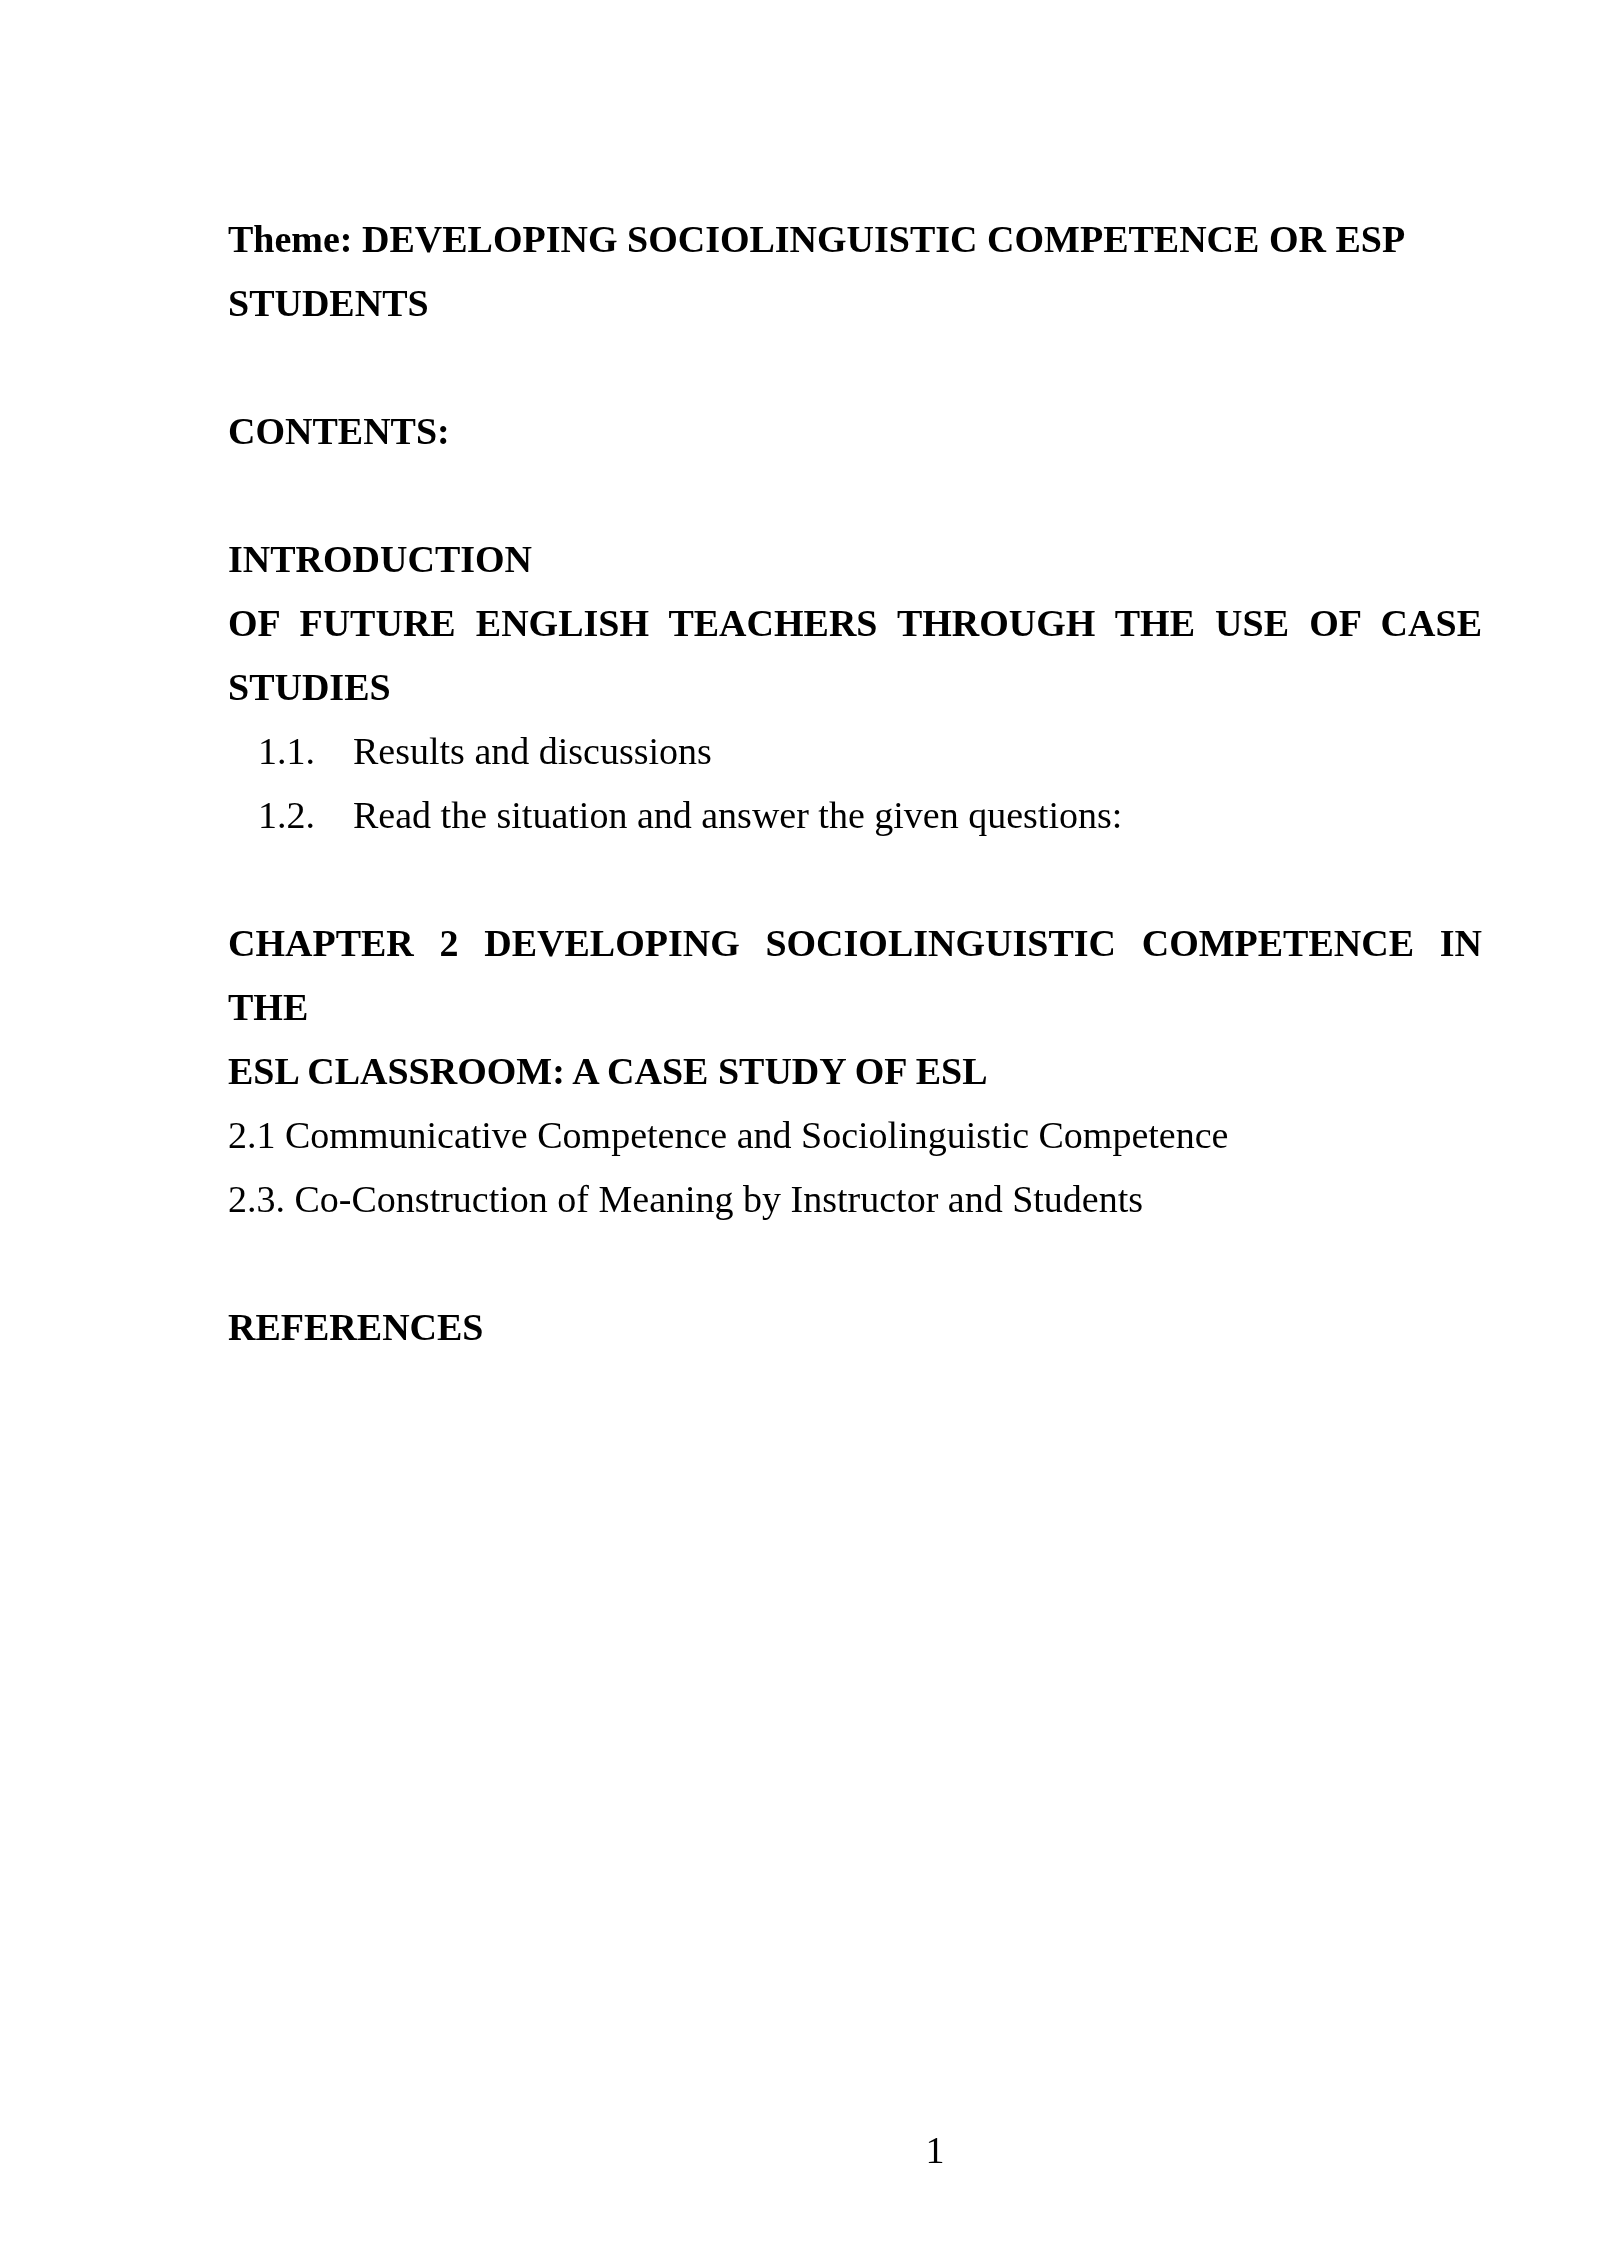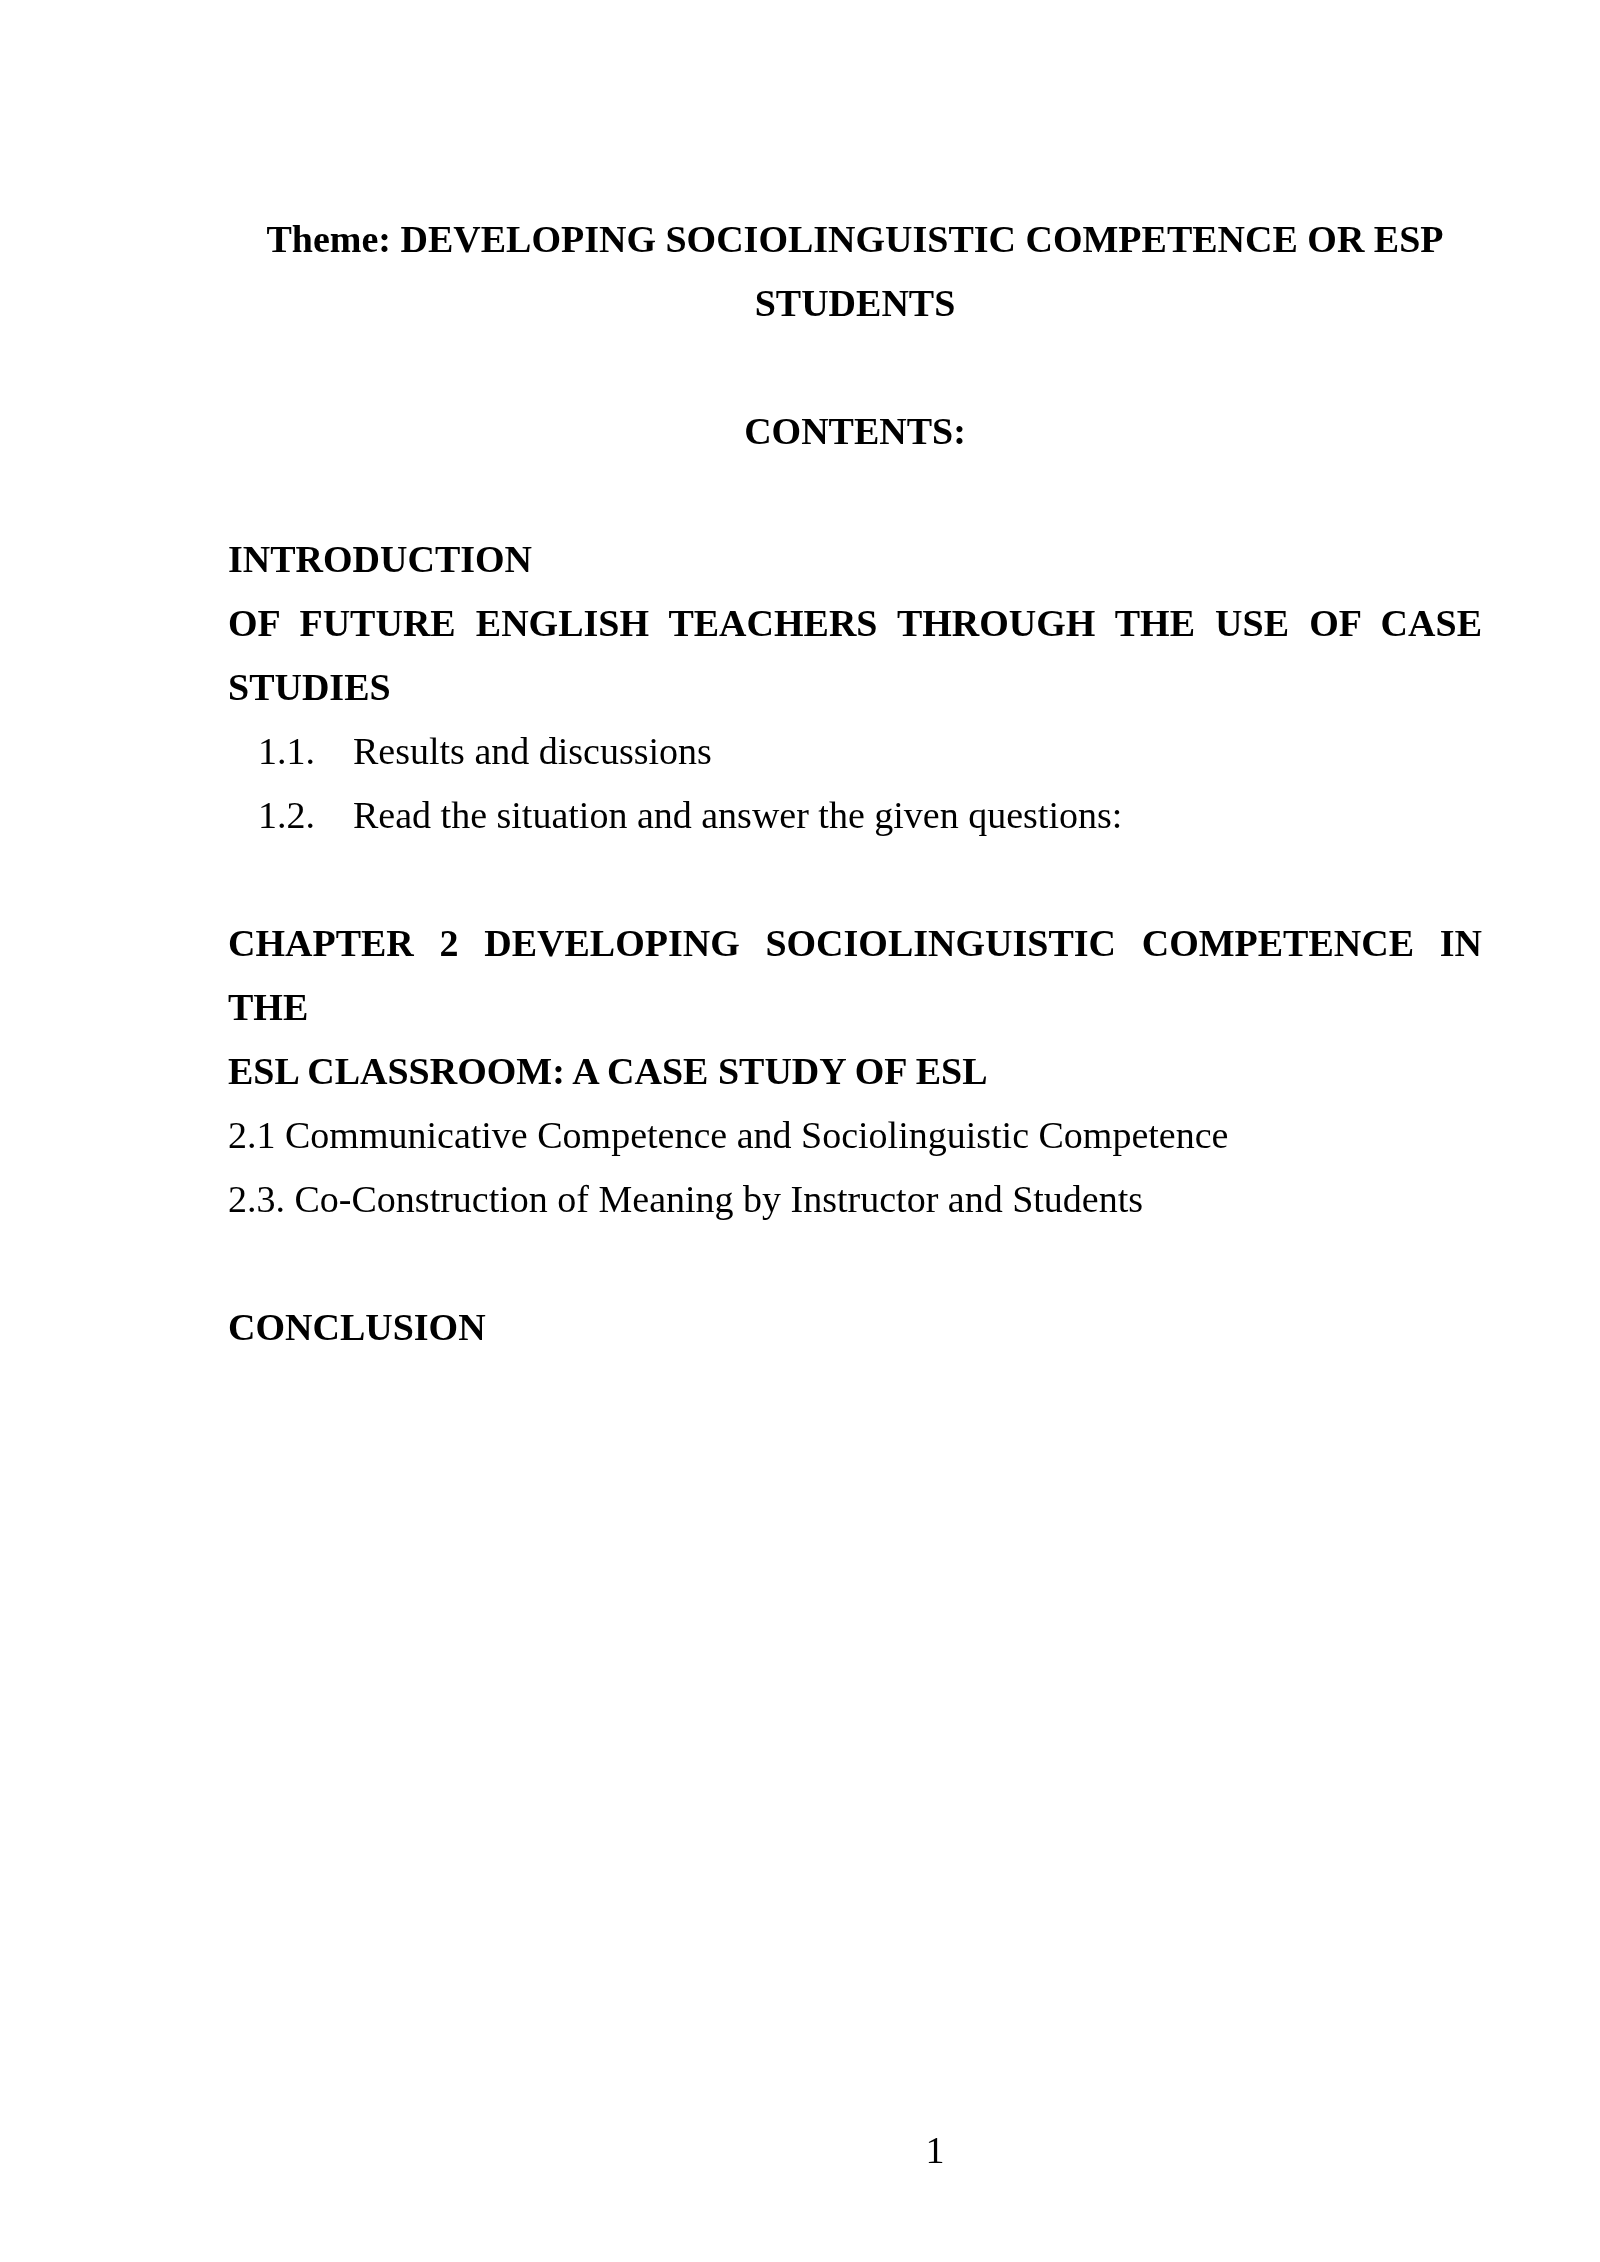"Theme: DEVELOPING SOCIOLINGUISTIC" .center { text-align: center -> left }
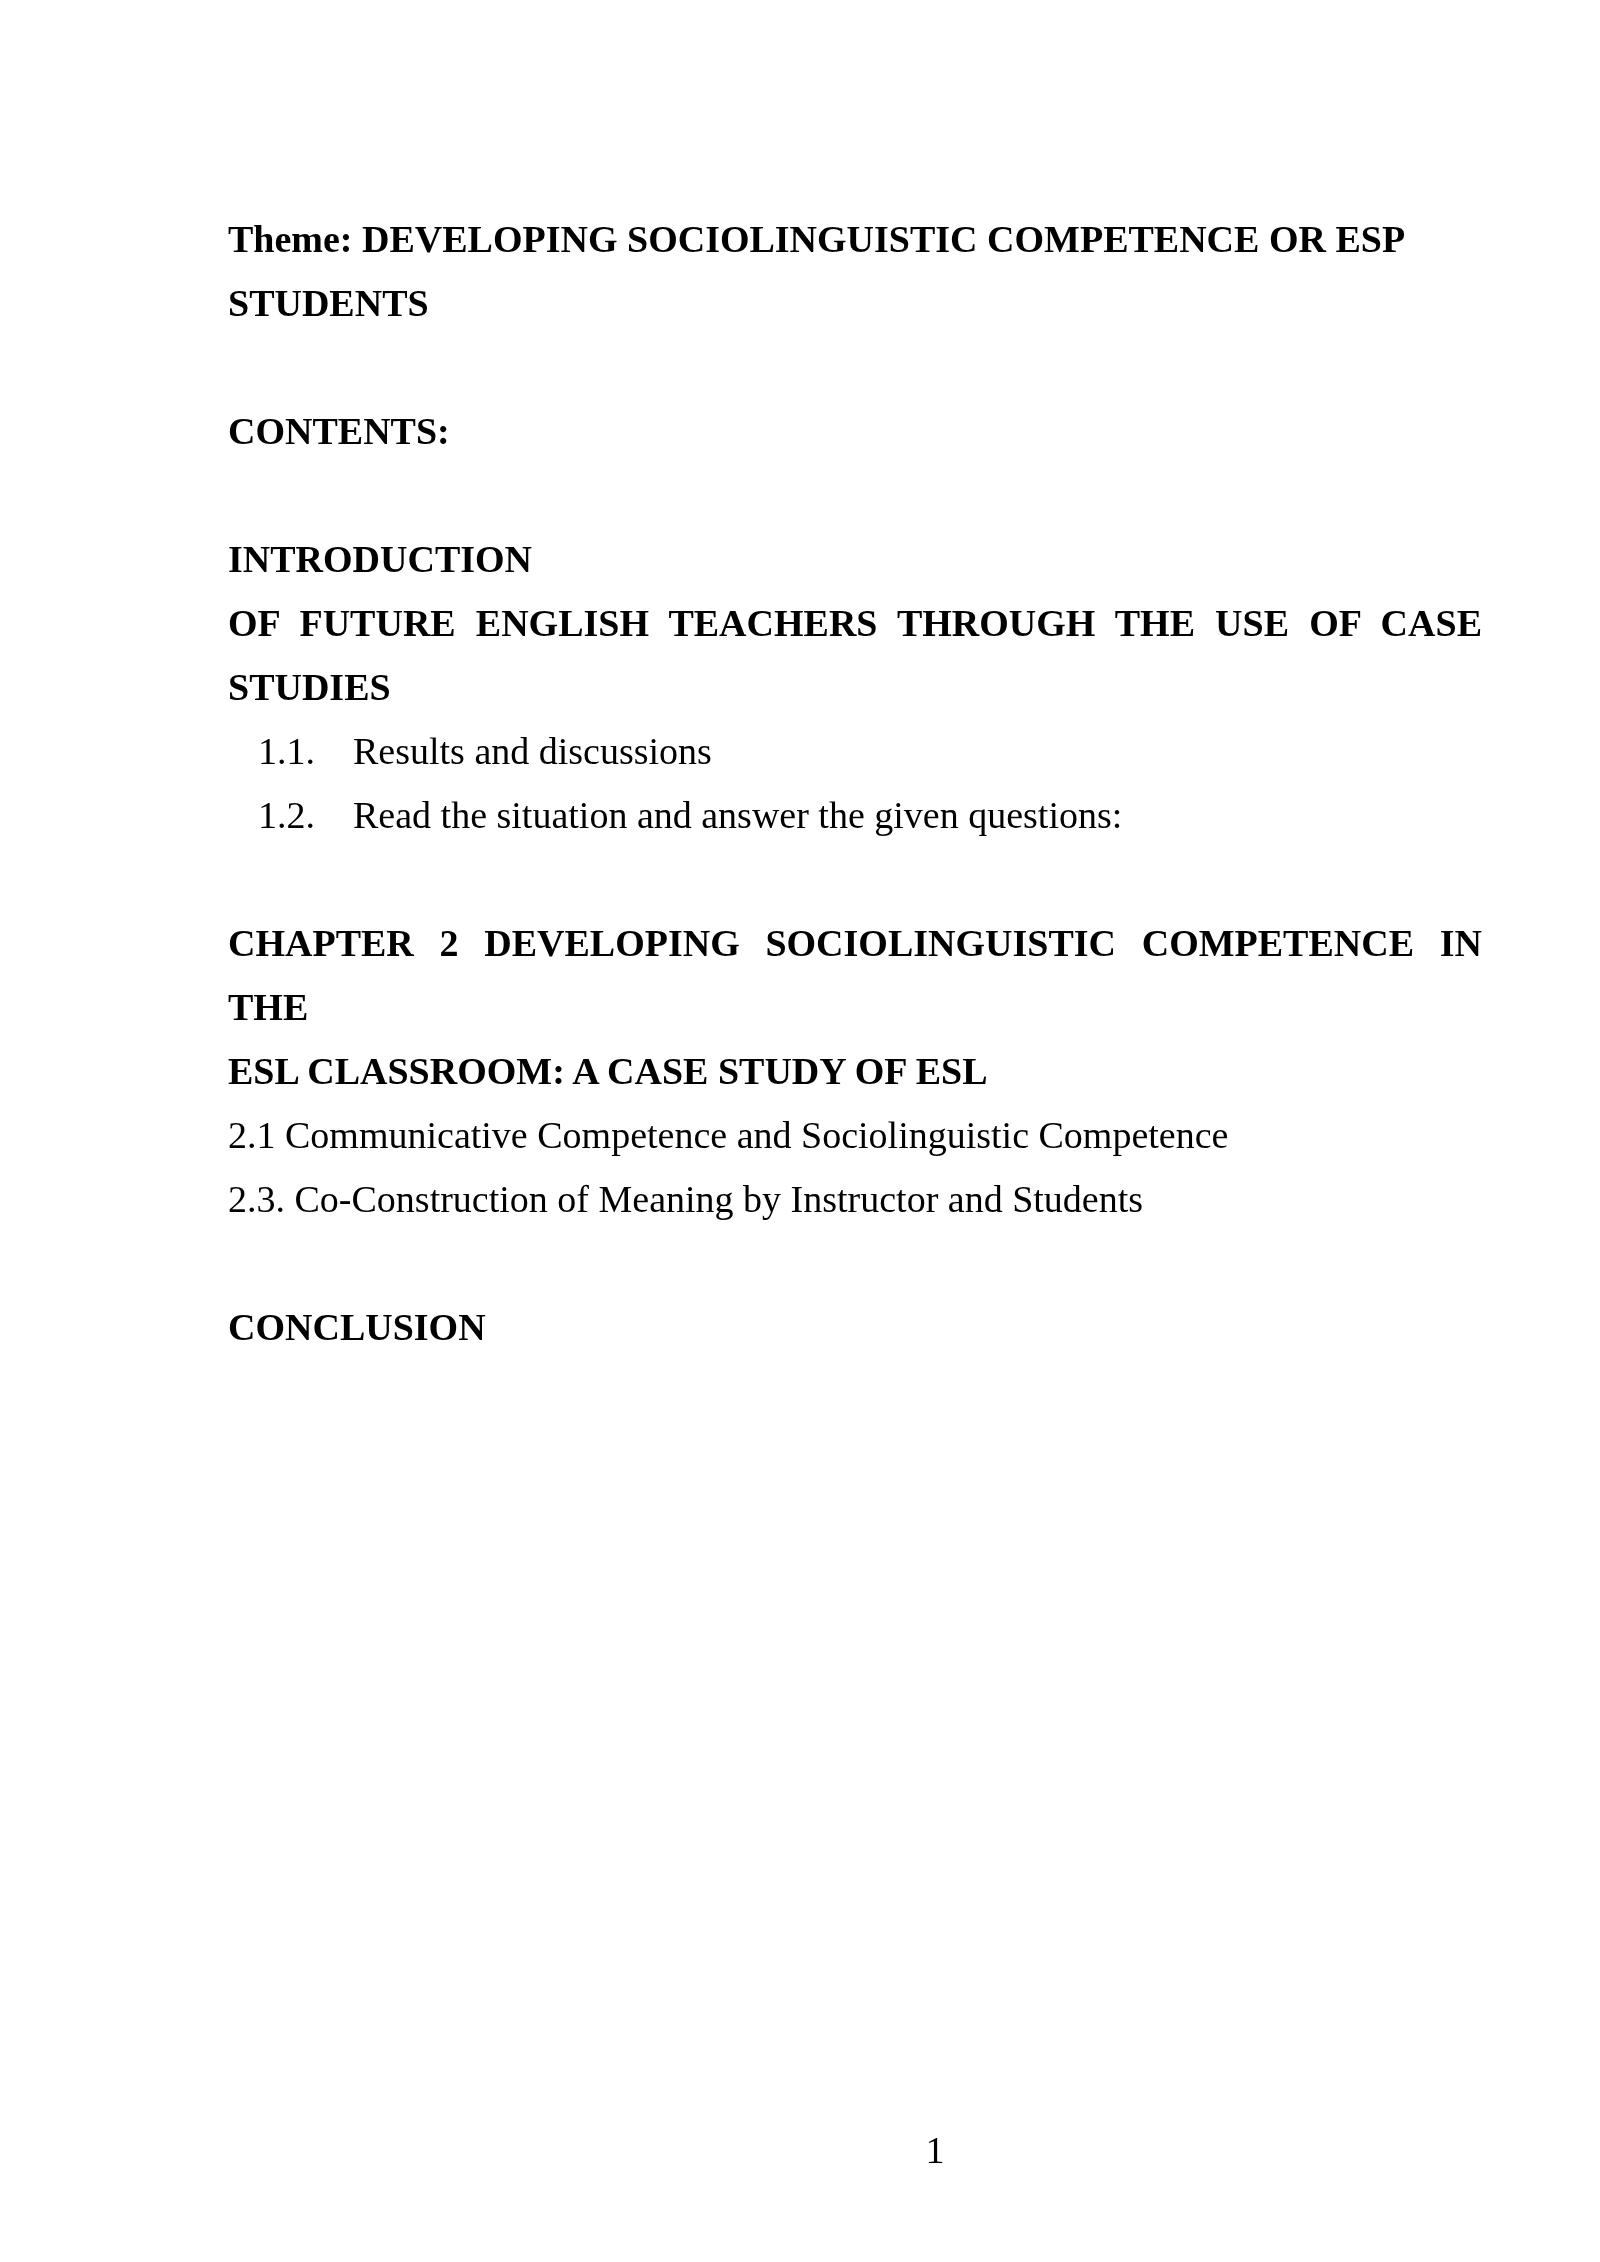"CONCLUSION" div.line { text: CONCLUSION -> REFERENCES }
